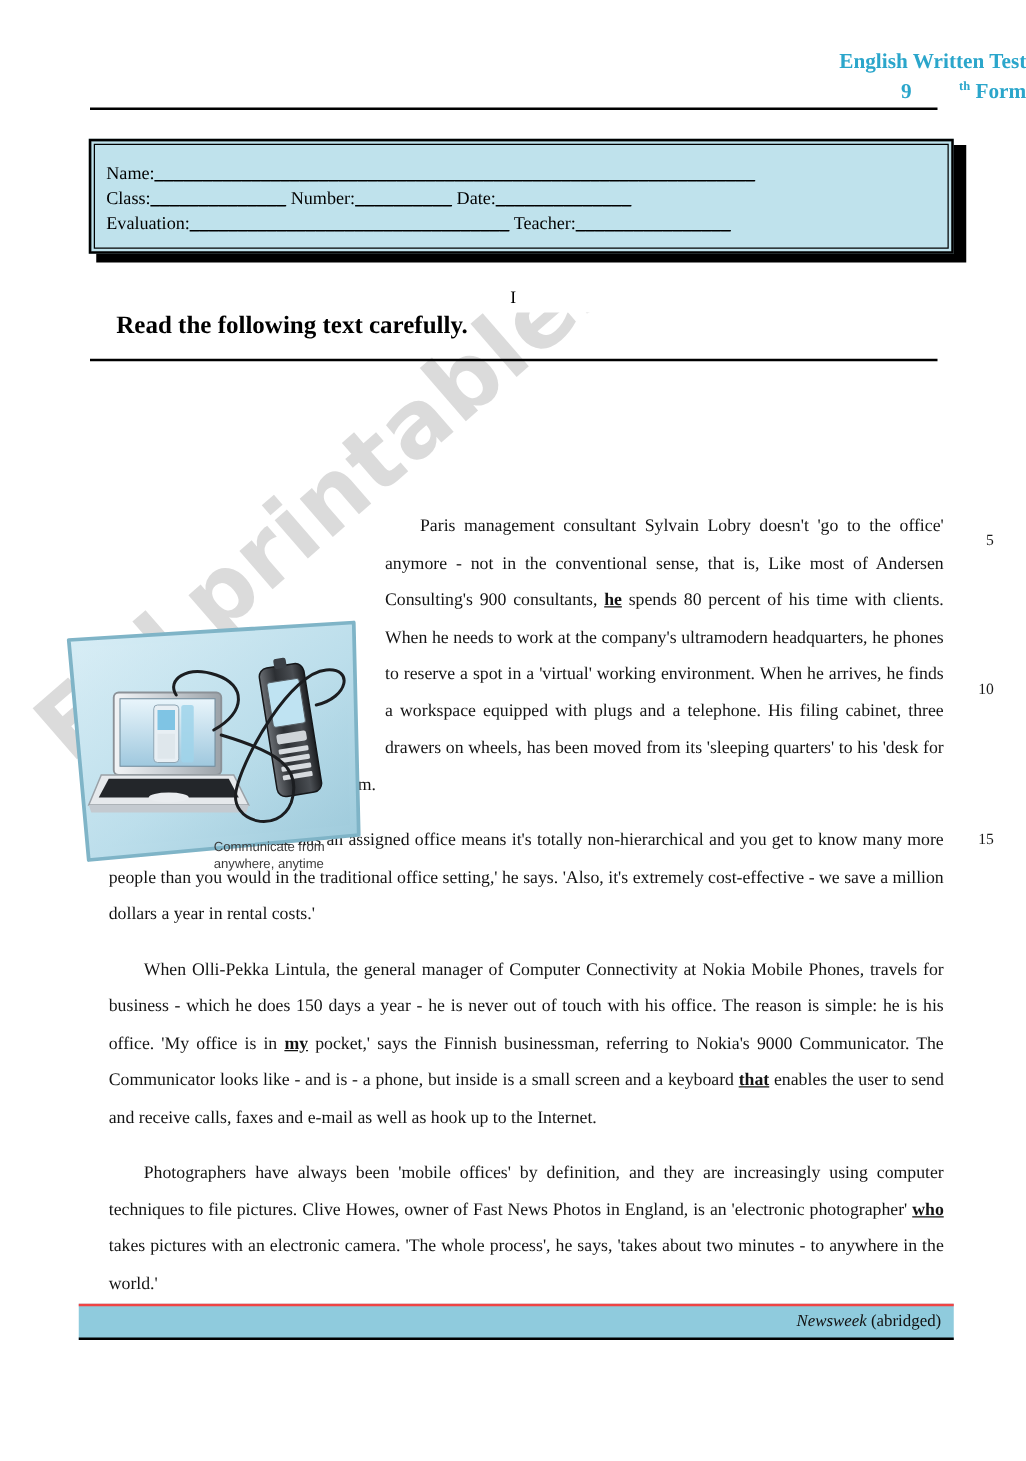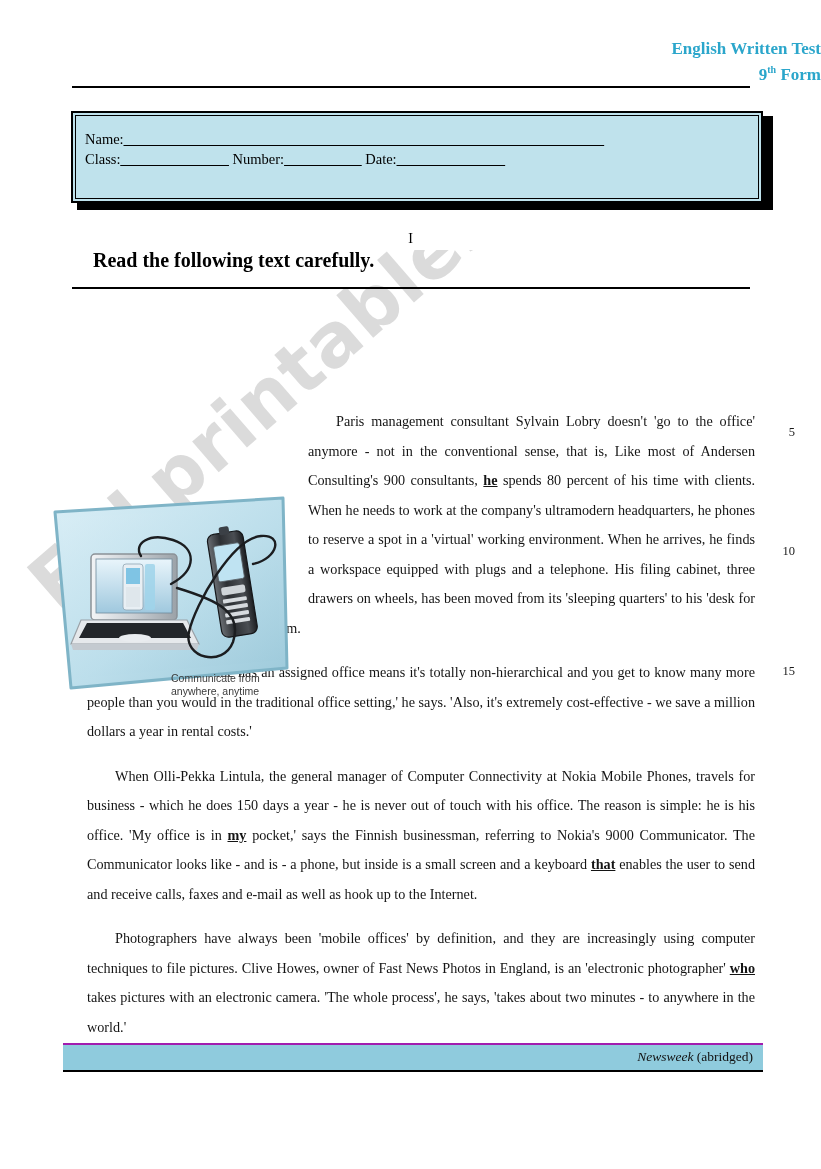"th" .doc-title sup { margin-left: none -> 38px }
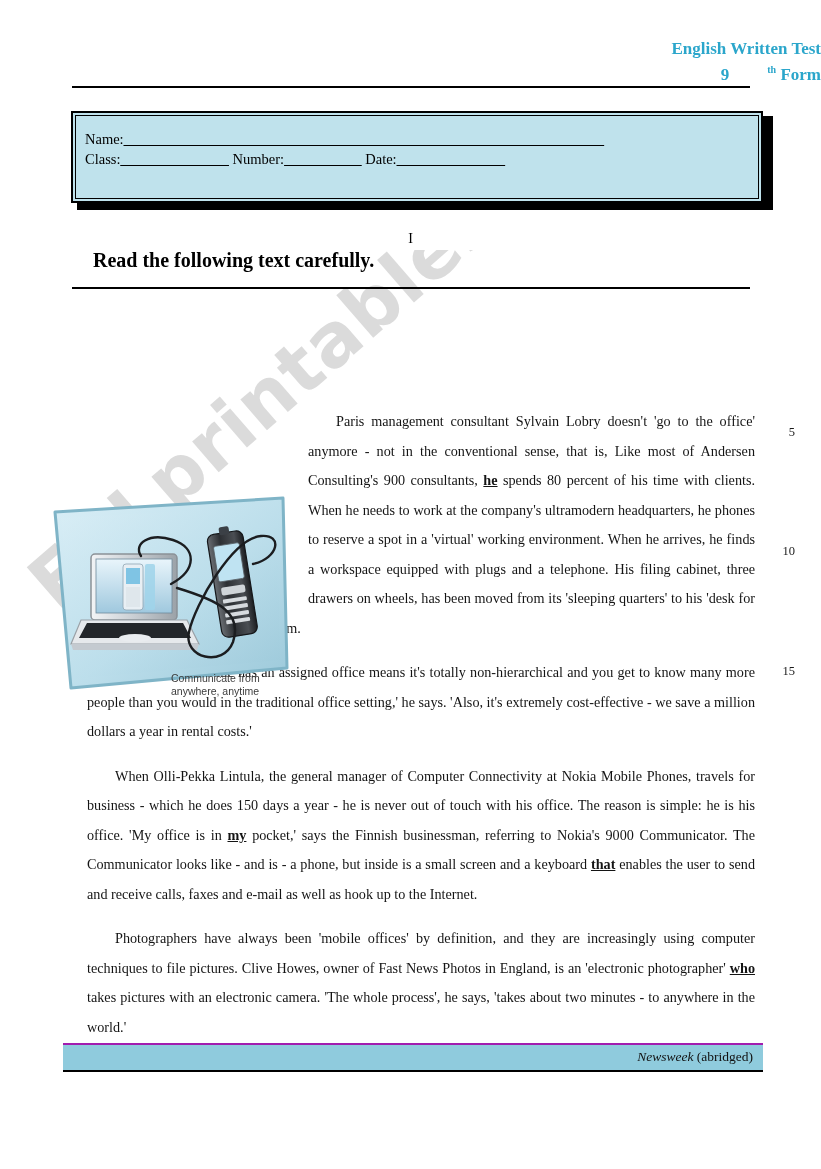"Evaluation:_____________________________" div.row { html: none -> <div> <span>Evaluation:</span><span>_________________________________</span> <span>Teacher:</span><span>________________</span> </div> }
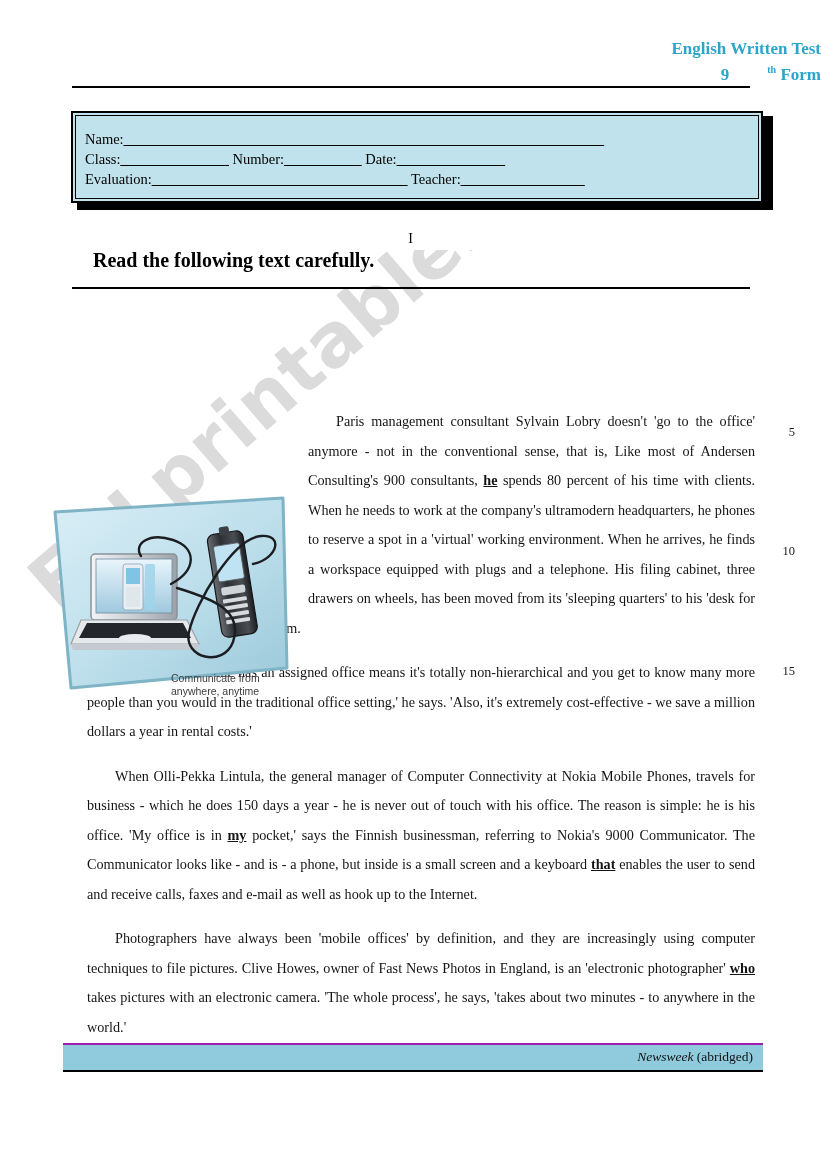"Newsweek (abridged)" .footer-band { border-top: 2px solid #a21caf -> 2px solid #ef4444 }
